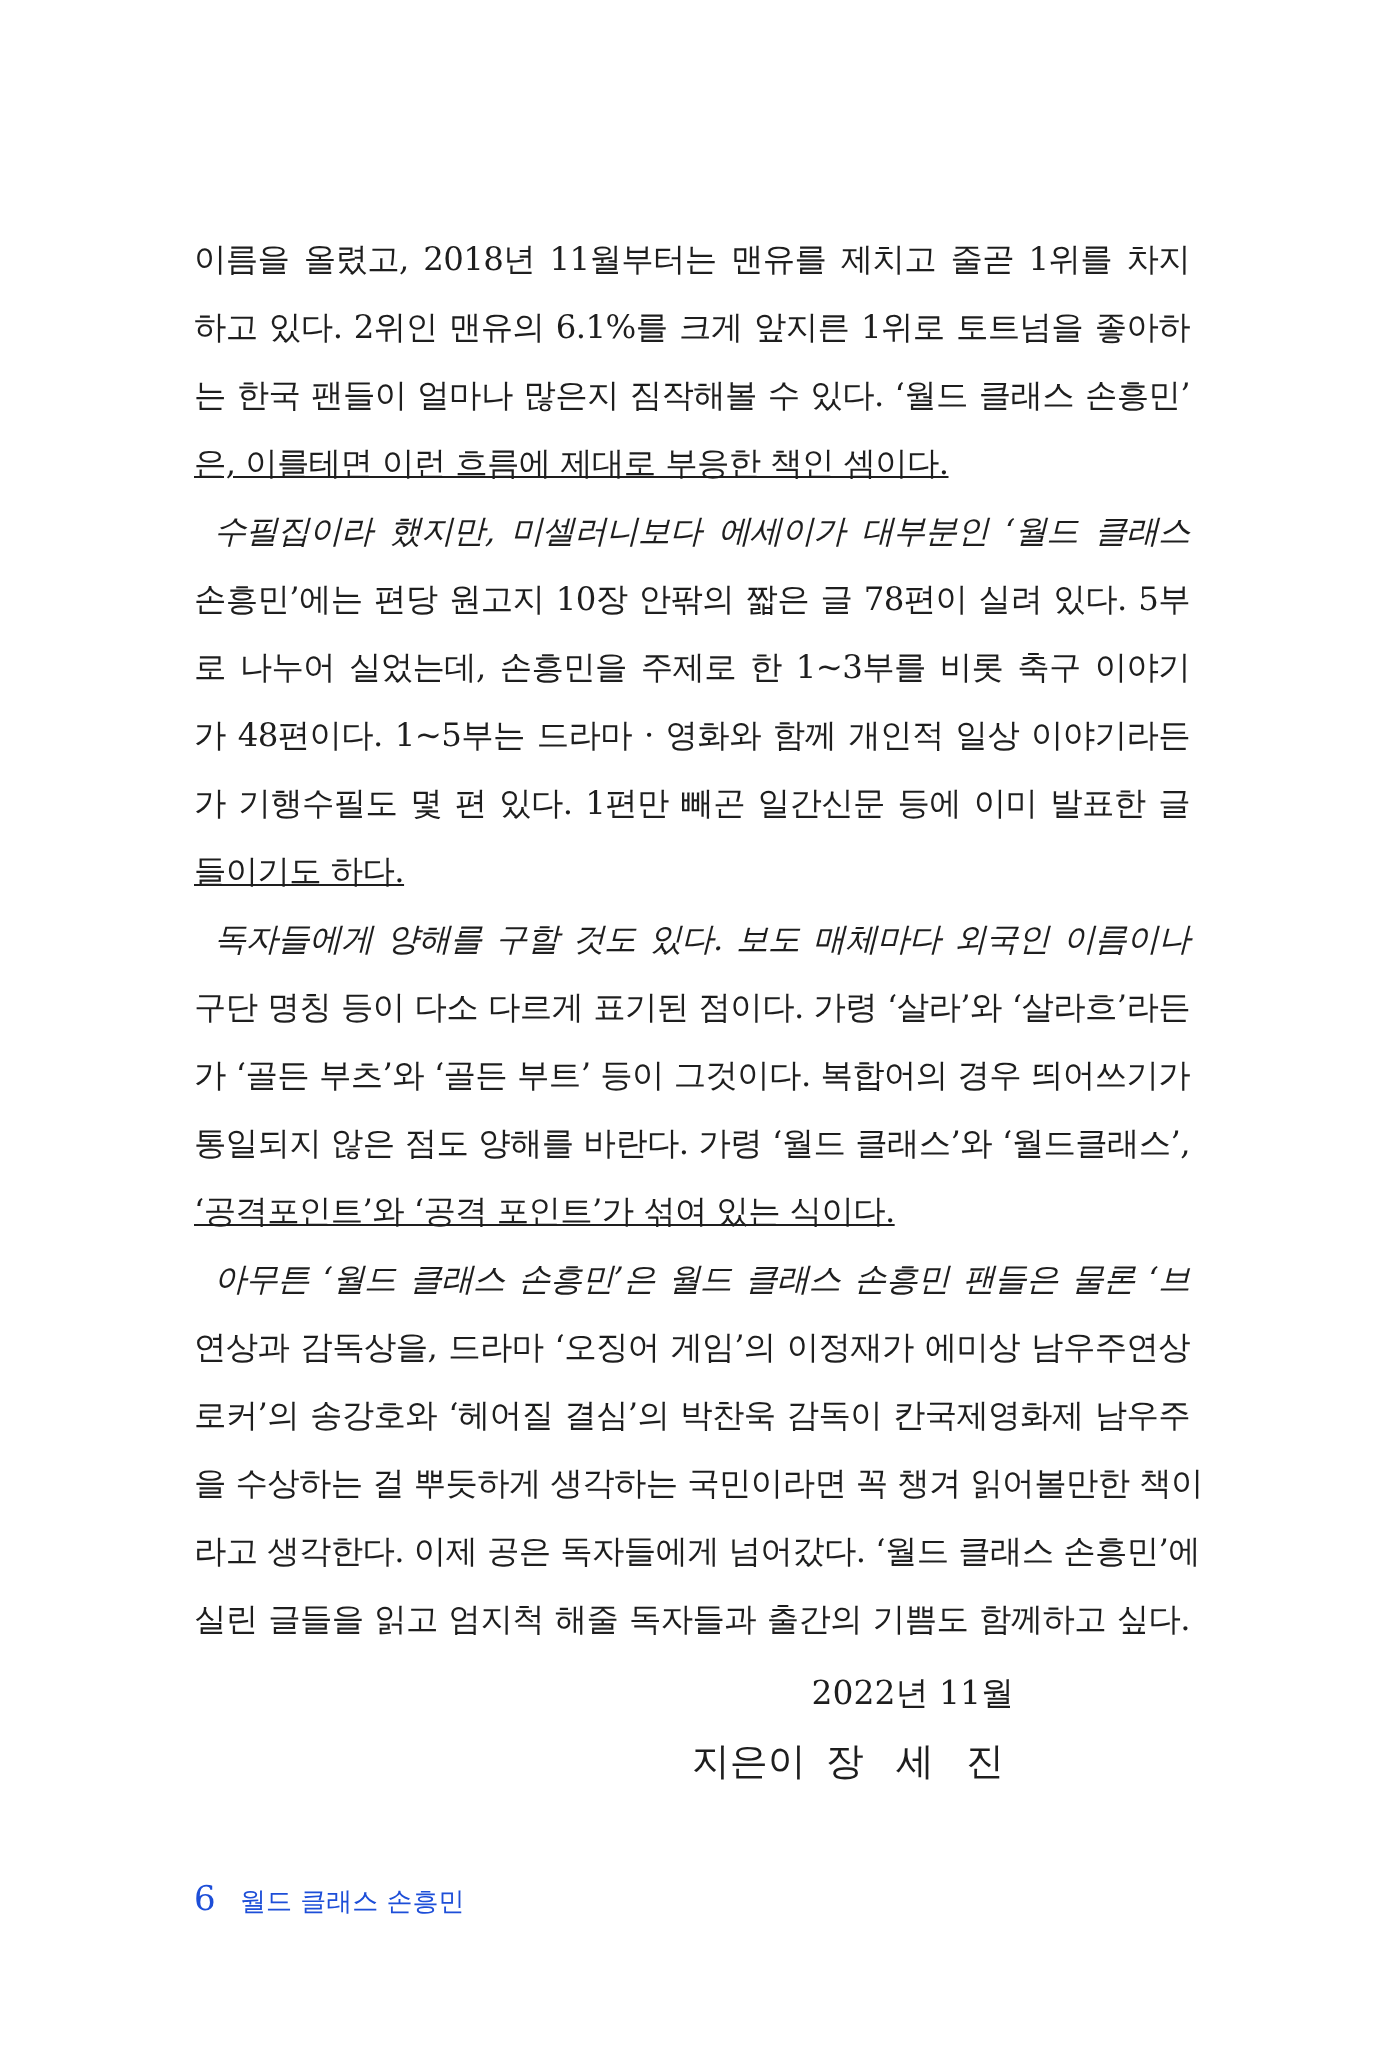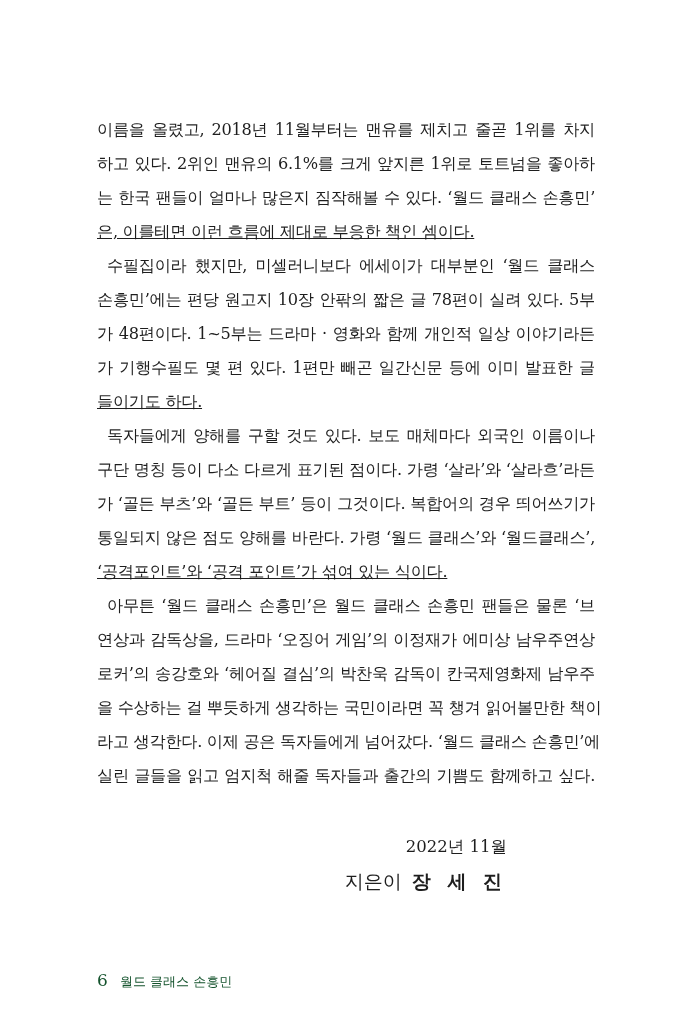"수필집이라 했지만, 미셀러니보다 에세이가 대부분인" .line.indent { font-style: none -> italic }
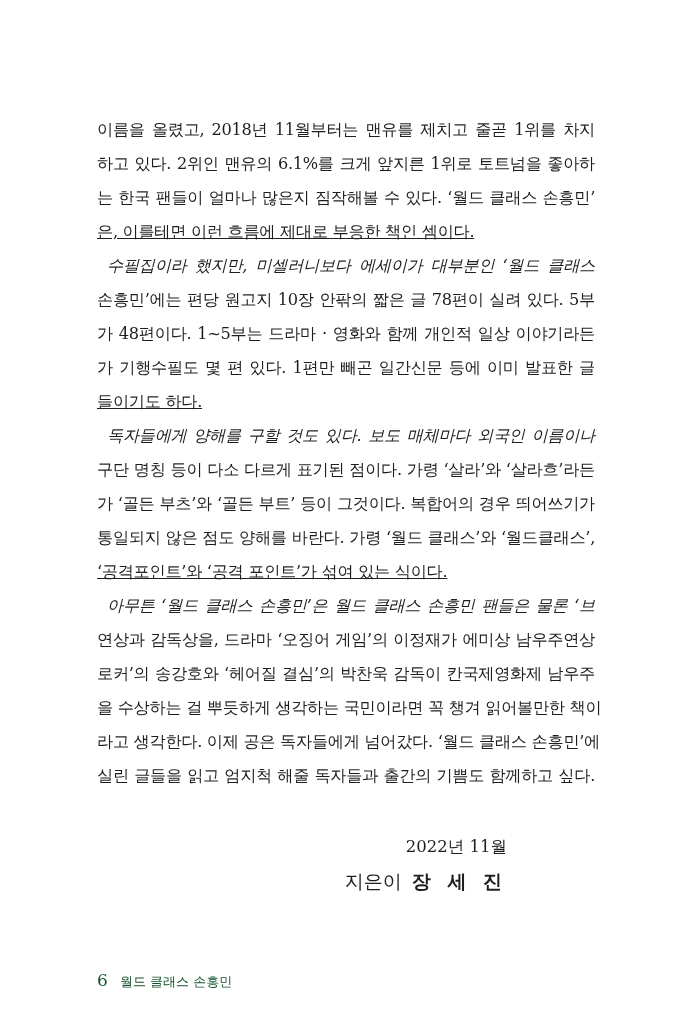"로 나누어 실었는데, 손흥민을 주제로" div.line { html: none -> <div>로 나누어 실었는데, 손흥민을 주제로 한 1~3부를 비롯 축구 이야기</div> }
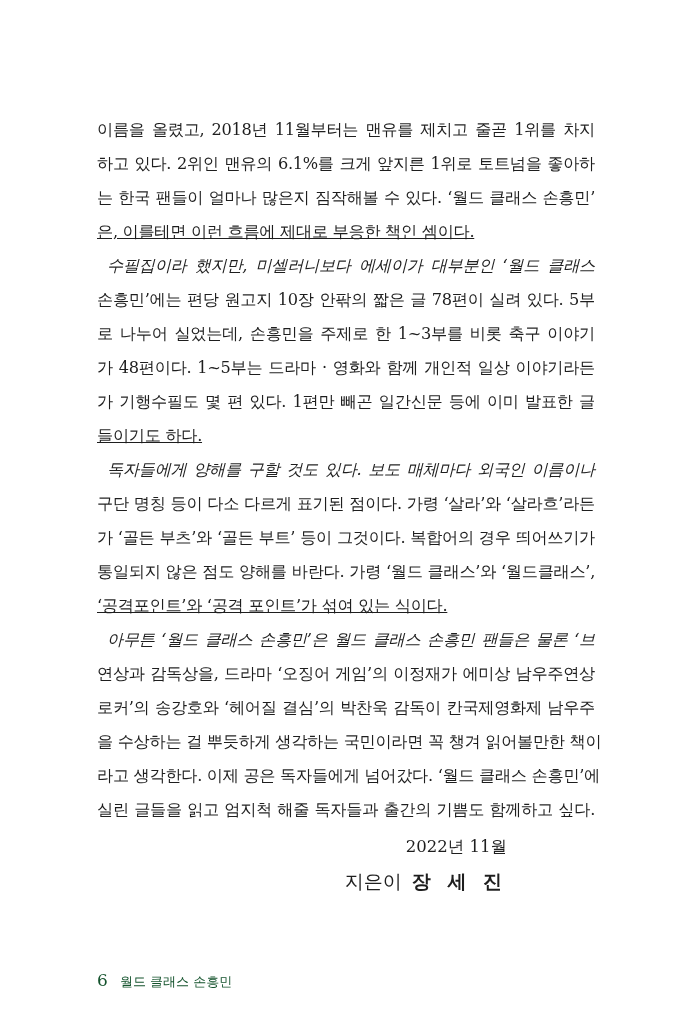"장 세 진" .author .name { font-weight: bold -> normal }
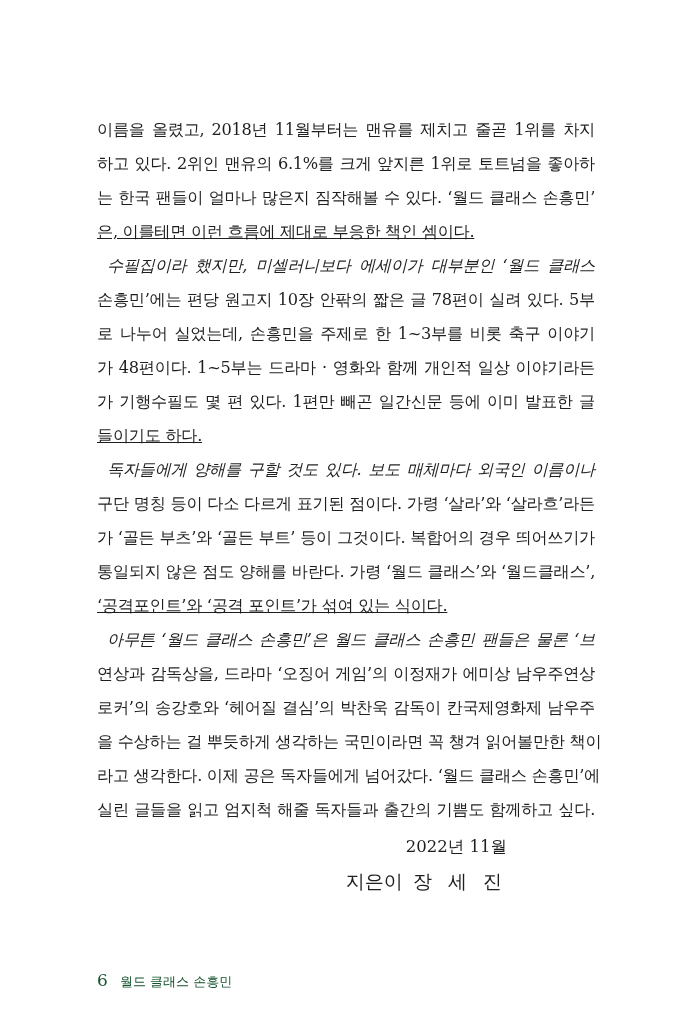"6 월드 클래스 손흥민" .footer { color: #14532d -> #1d4ed8; top: 970px -> 940px }
